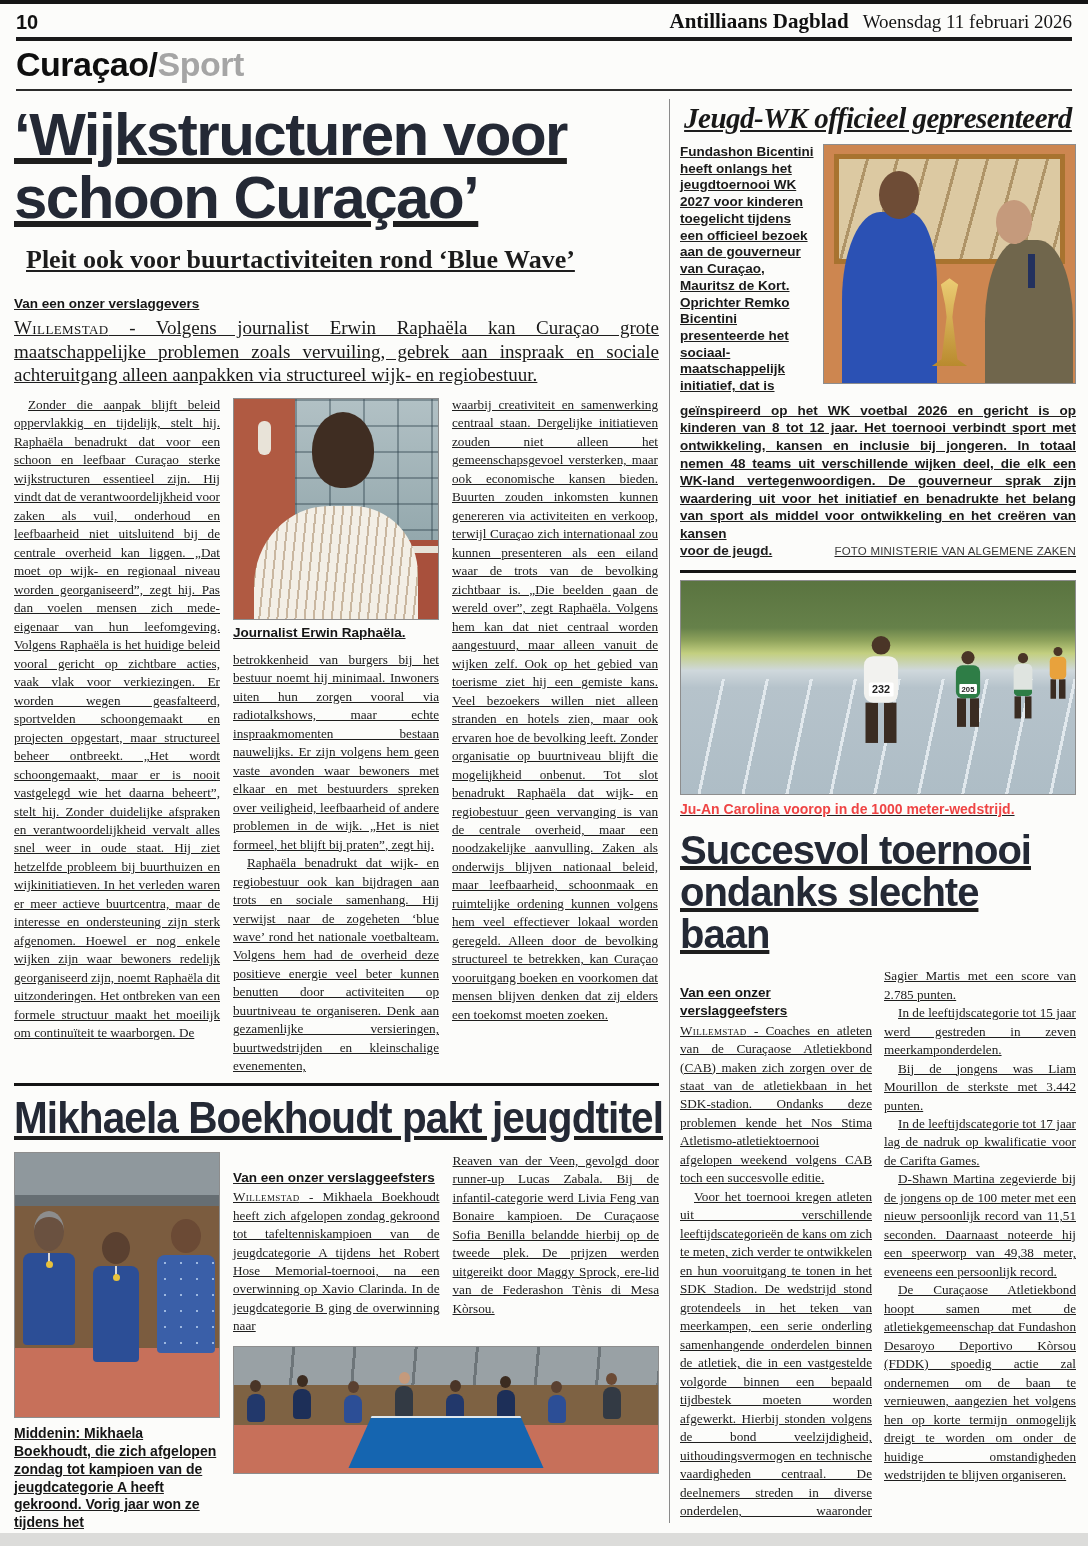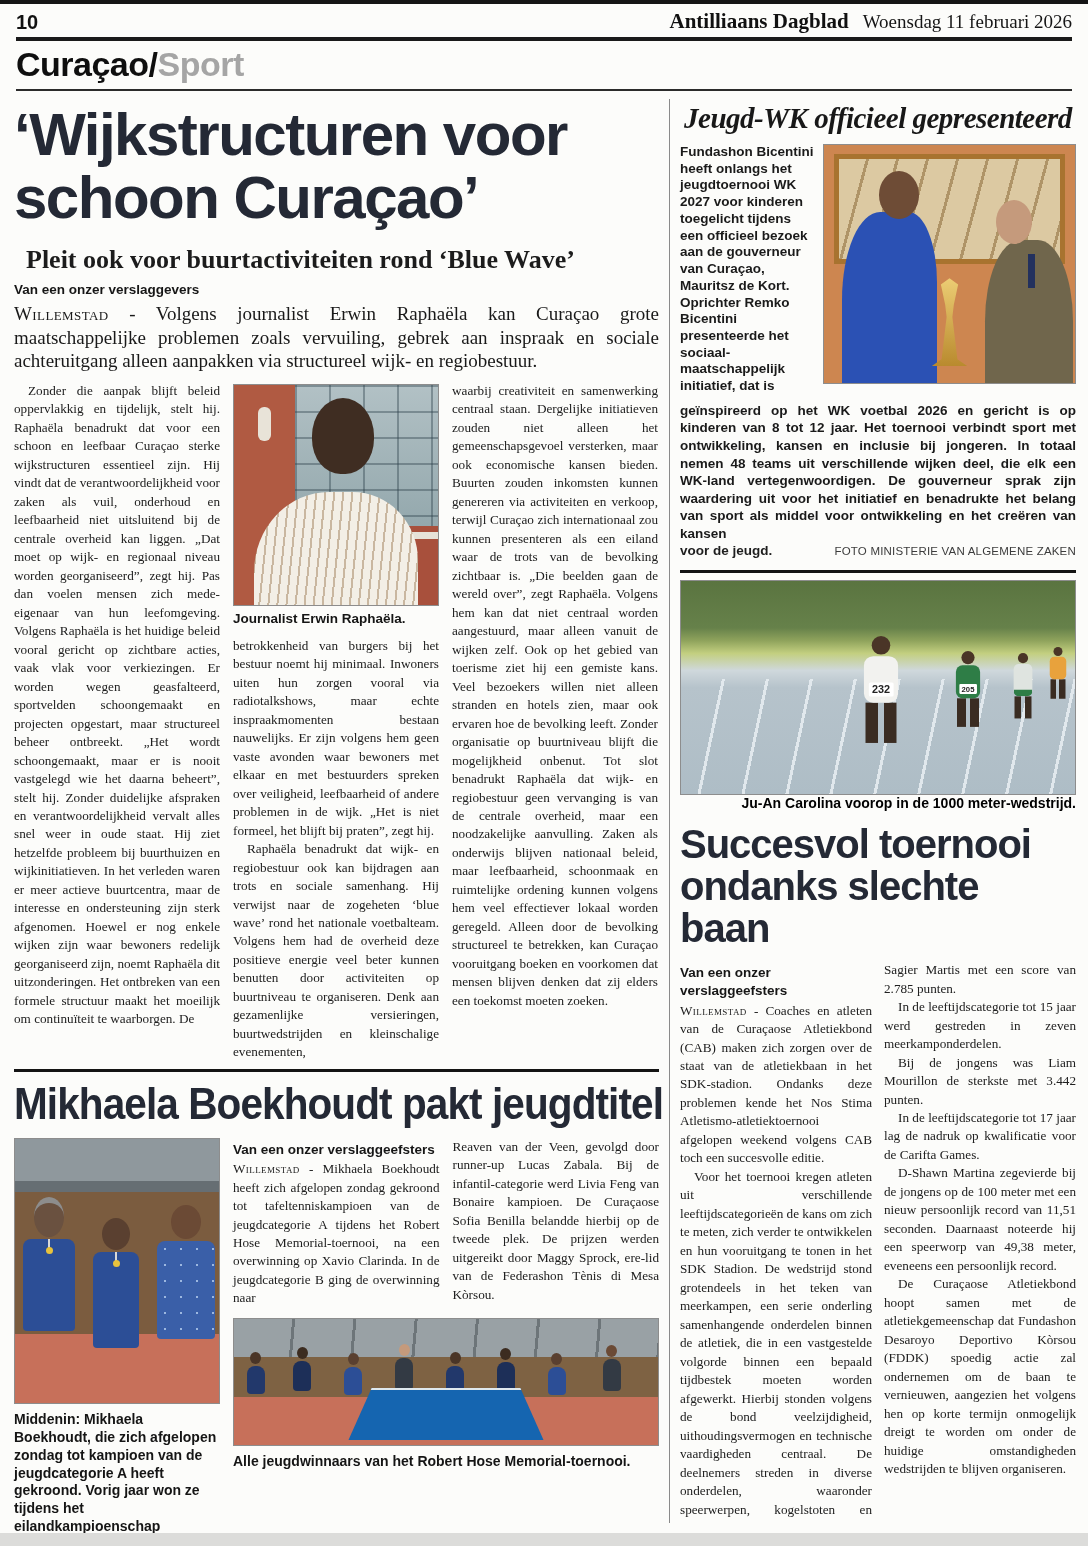"‘Wijkstructuren voor schoon Curaçao’" .left-region { text-decoration: none -> underline }
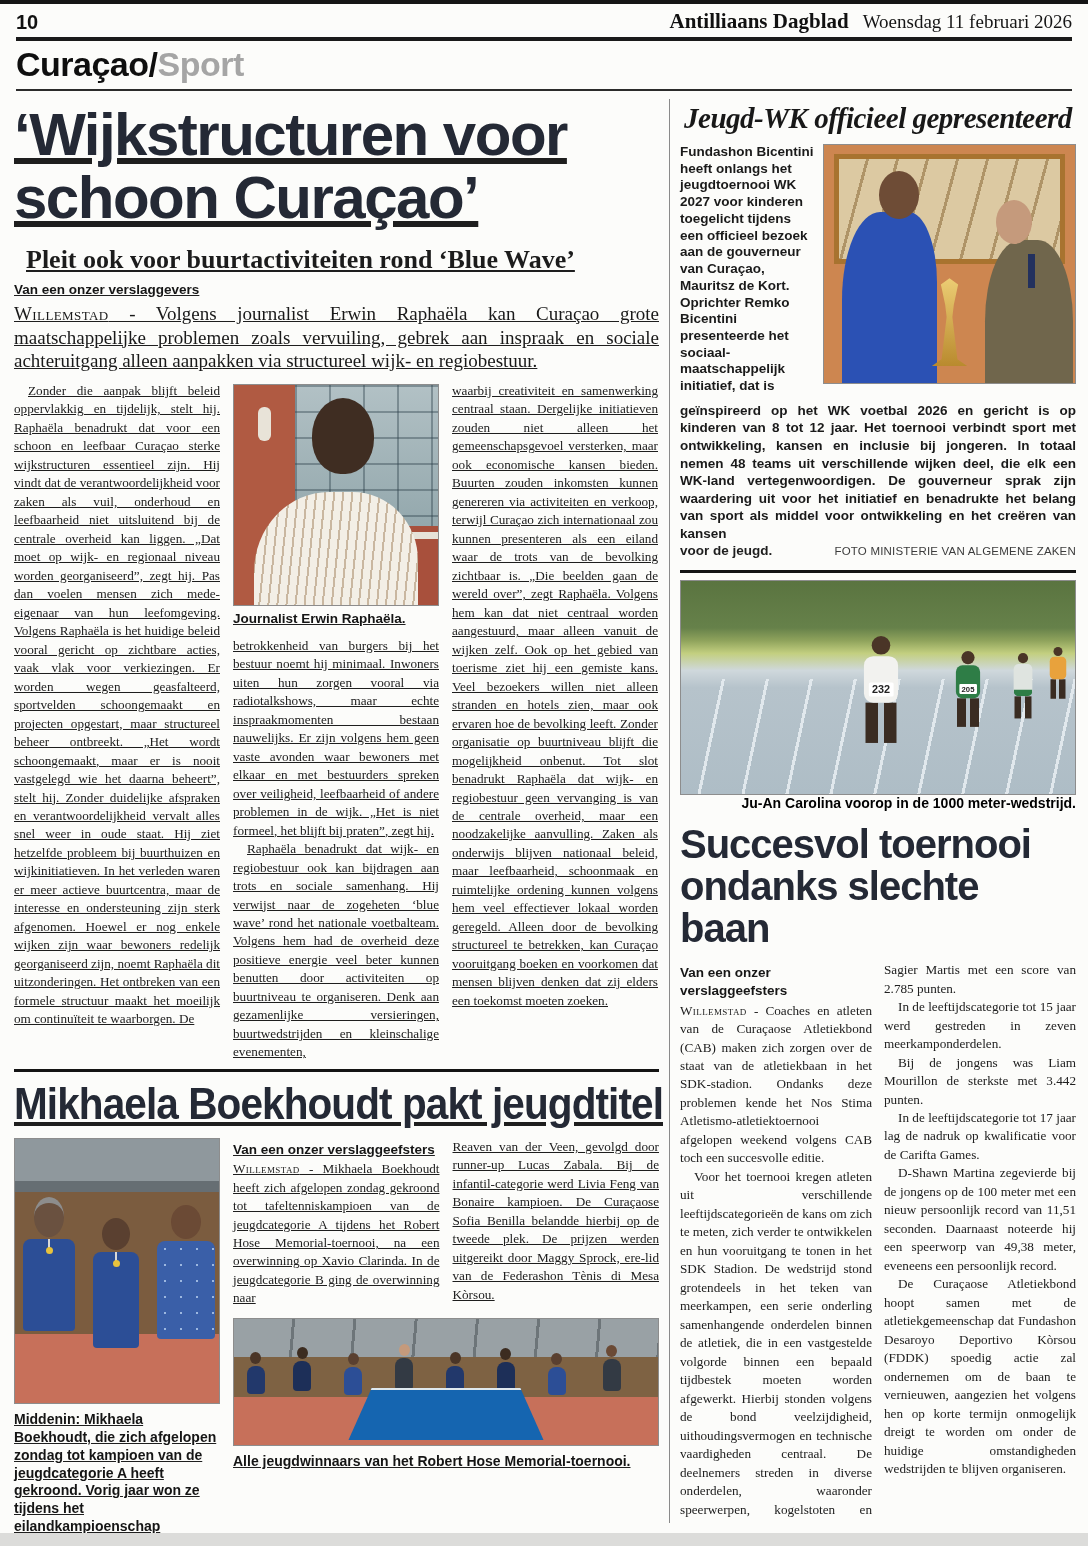"Jeugd-WK officieel gepresenteerd" .right-region { text-decoration: none -> underline }
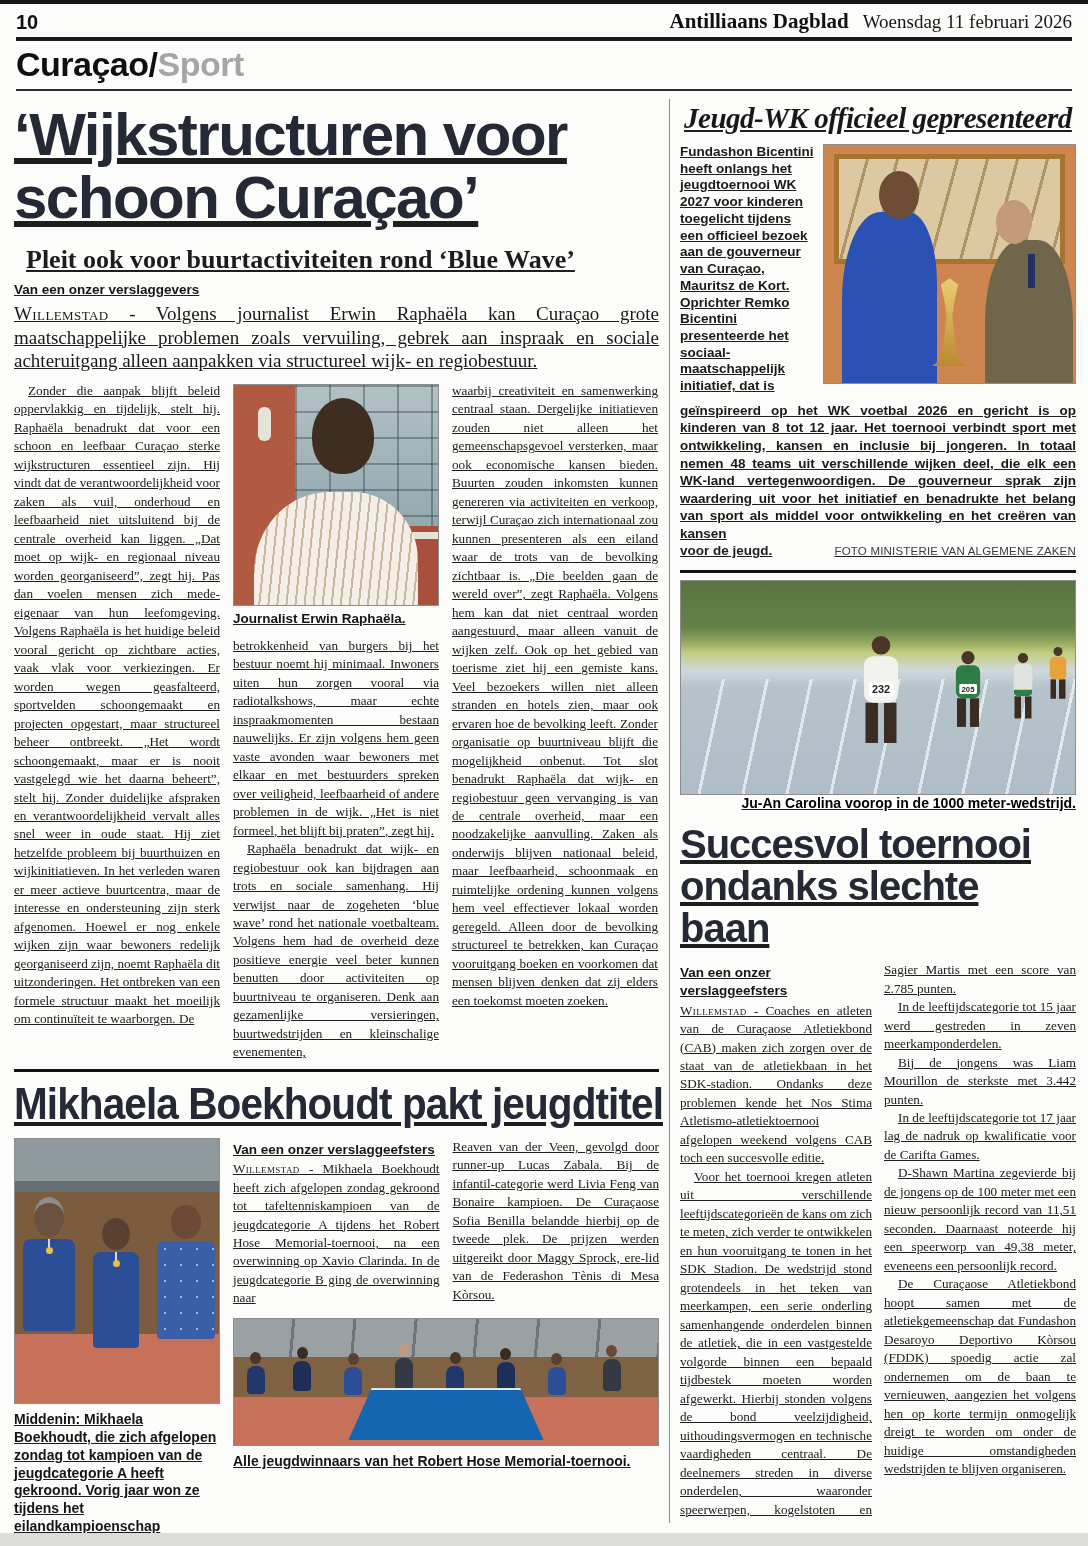"Van een onzer verslaggevers" .byline { margin: 3px 0 1px -> 17px 0 1px }
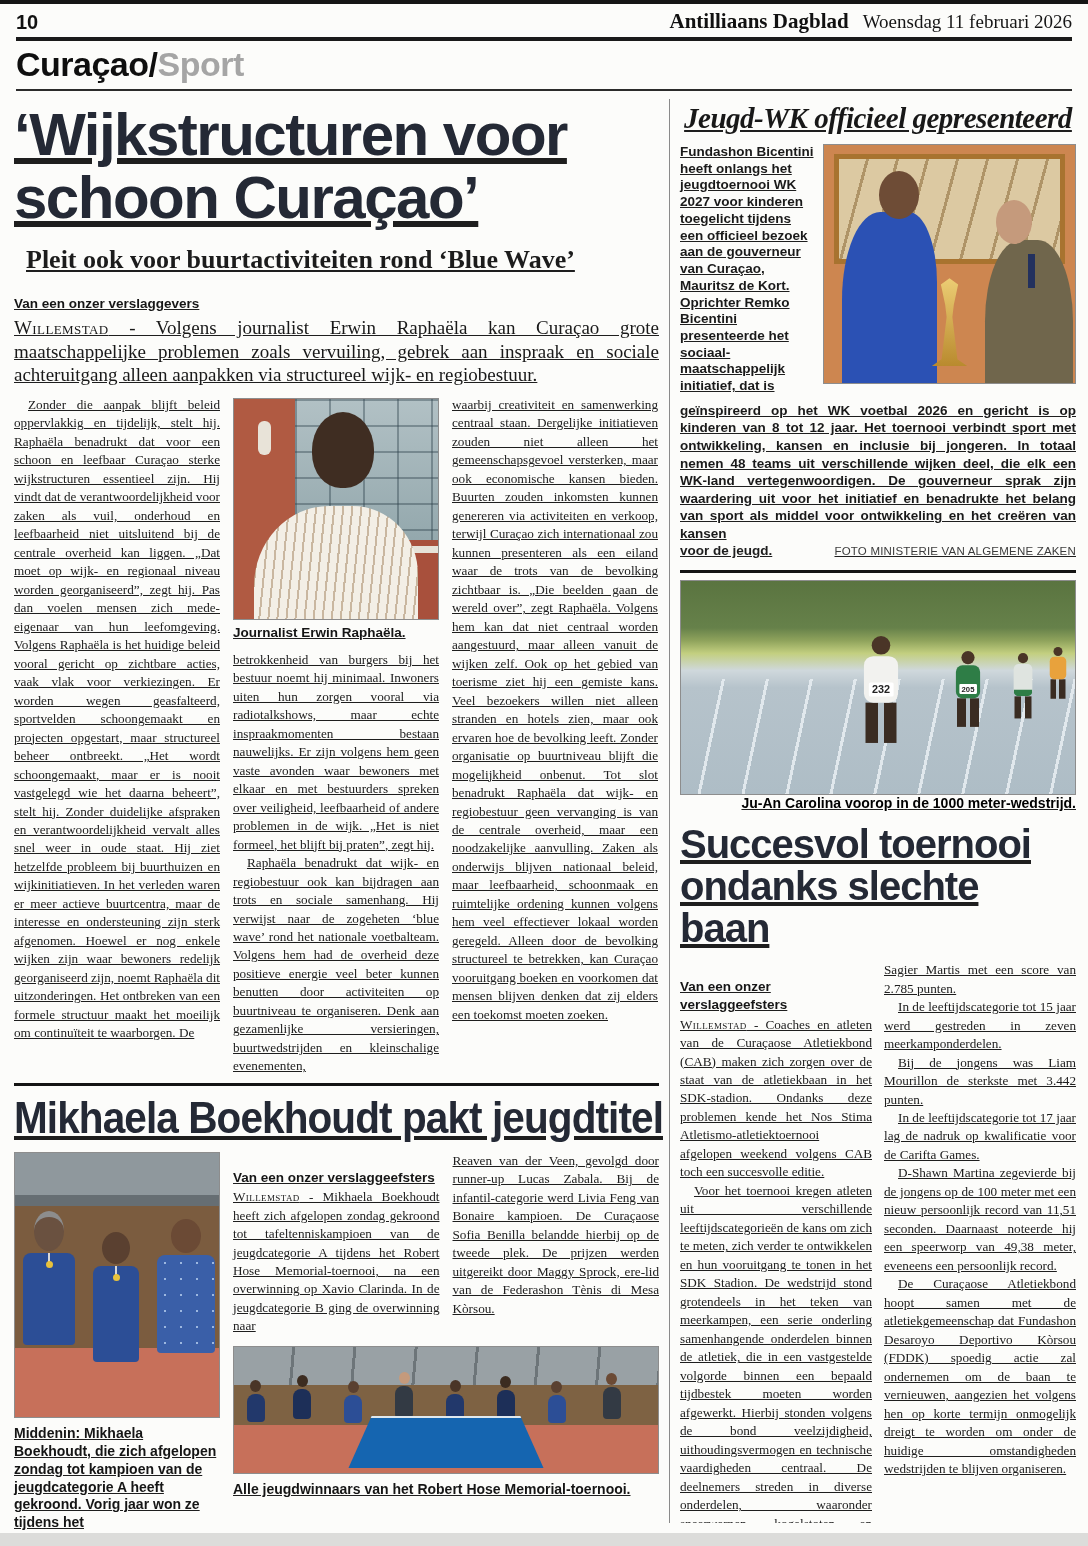"Ju-An Carolina voorop in de" .track-caption { color: #000000 -> #ef4444; margin: 0 0 12px -> 6px 0 12px; text-align: right -> none }
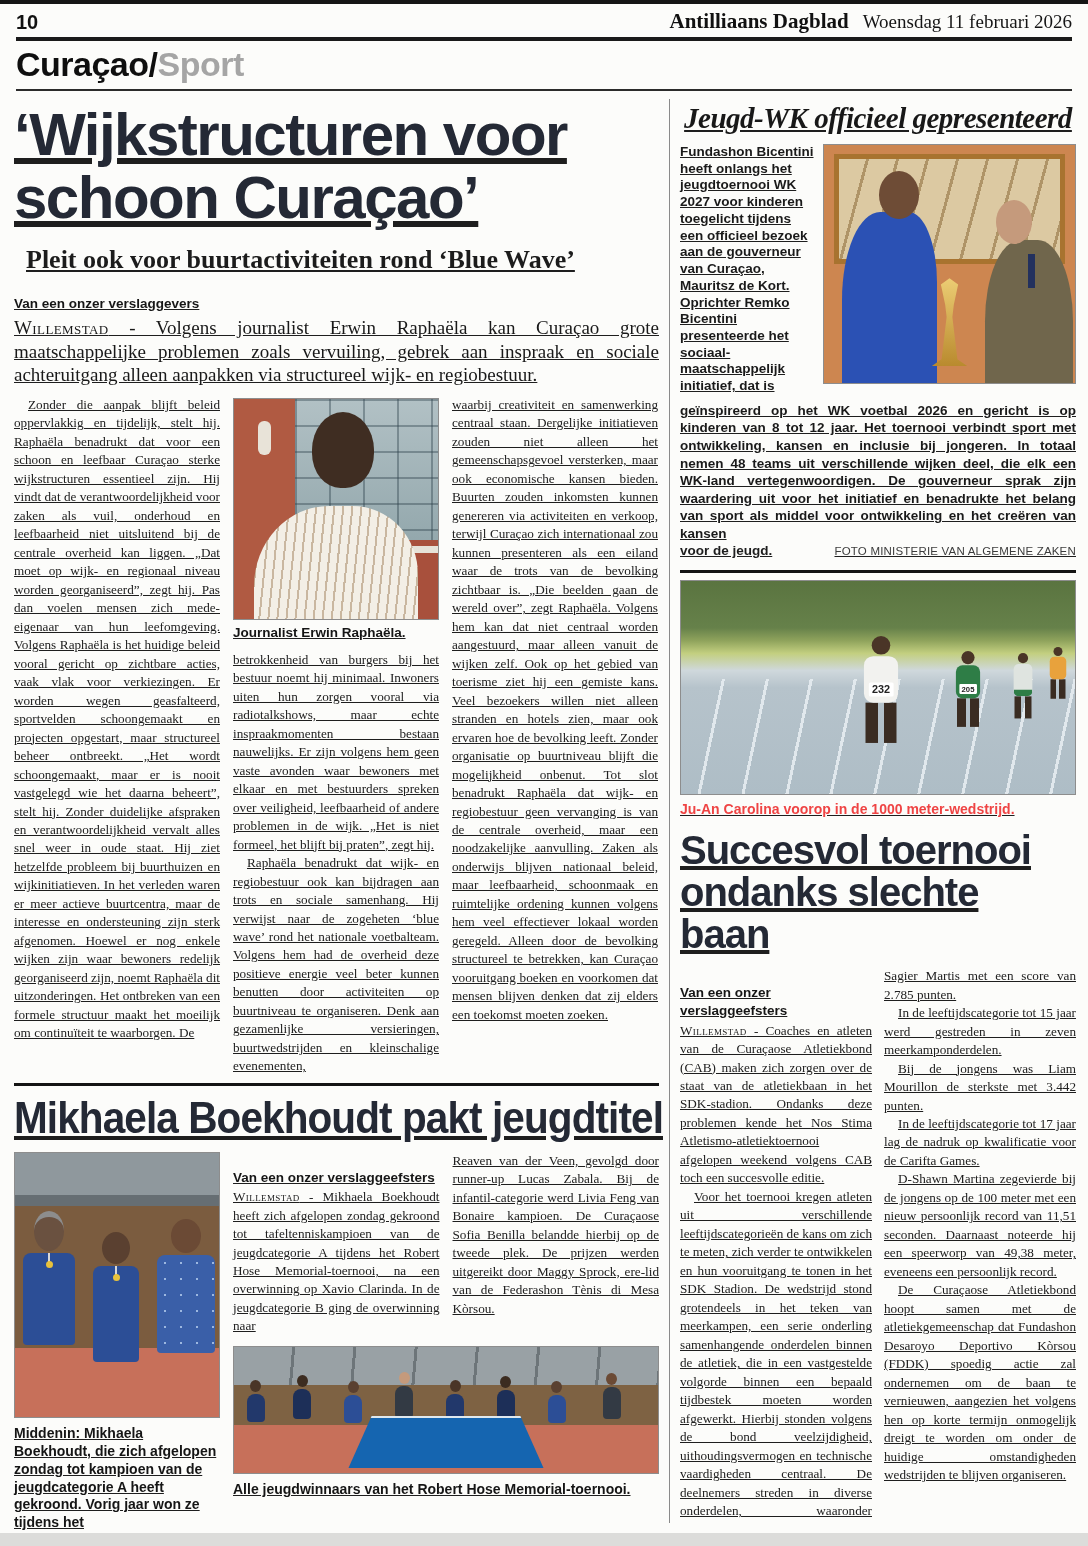"Alle jeugdwinnaars van het Robert" div.bk-caption { html: <div>Alle jeugdwinnaars van het Robert Hose Memorial-toernooi.</div> -> none }
